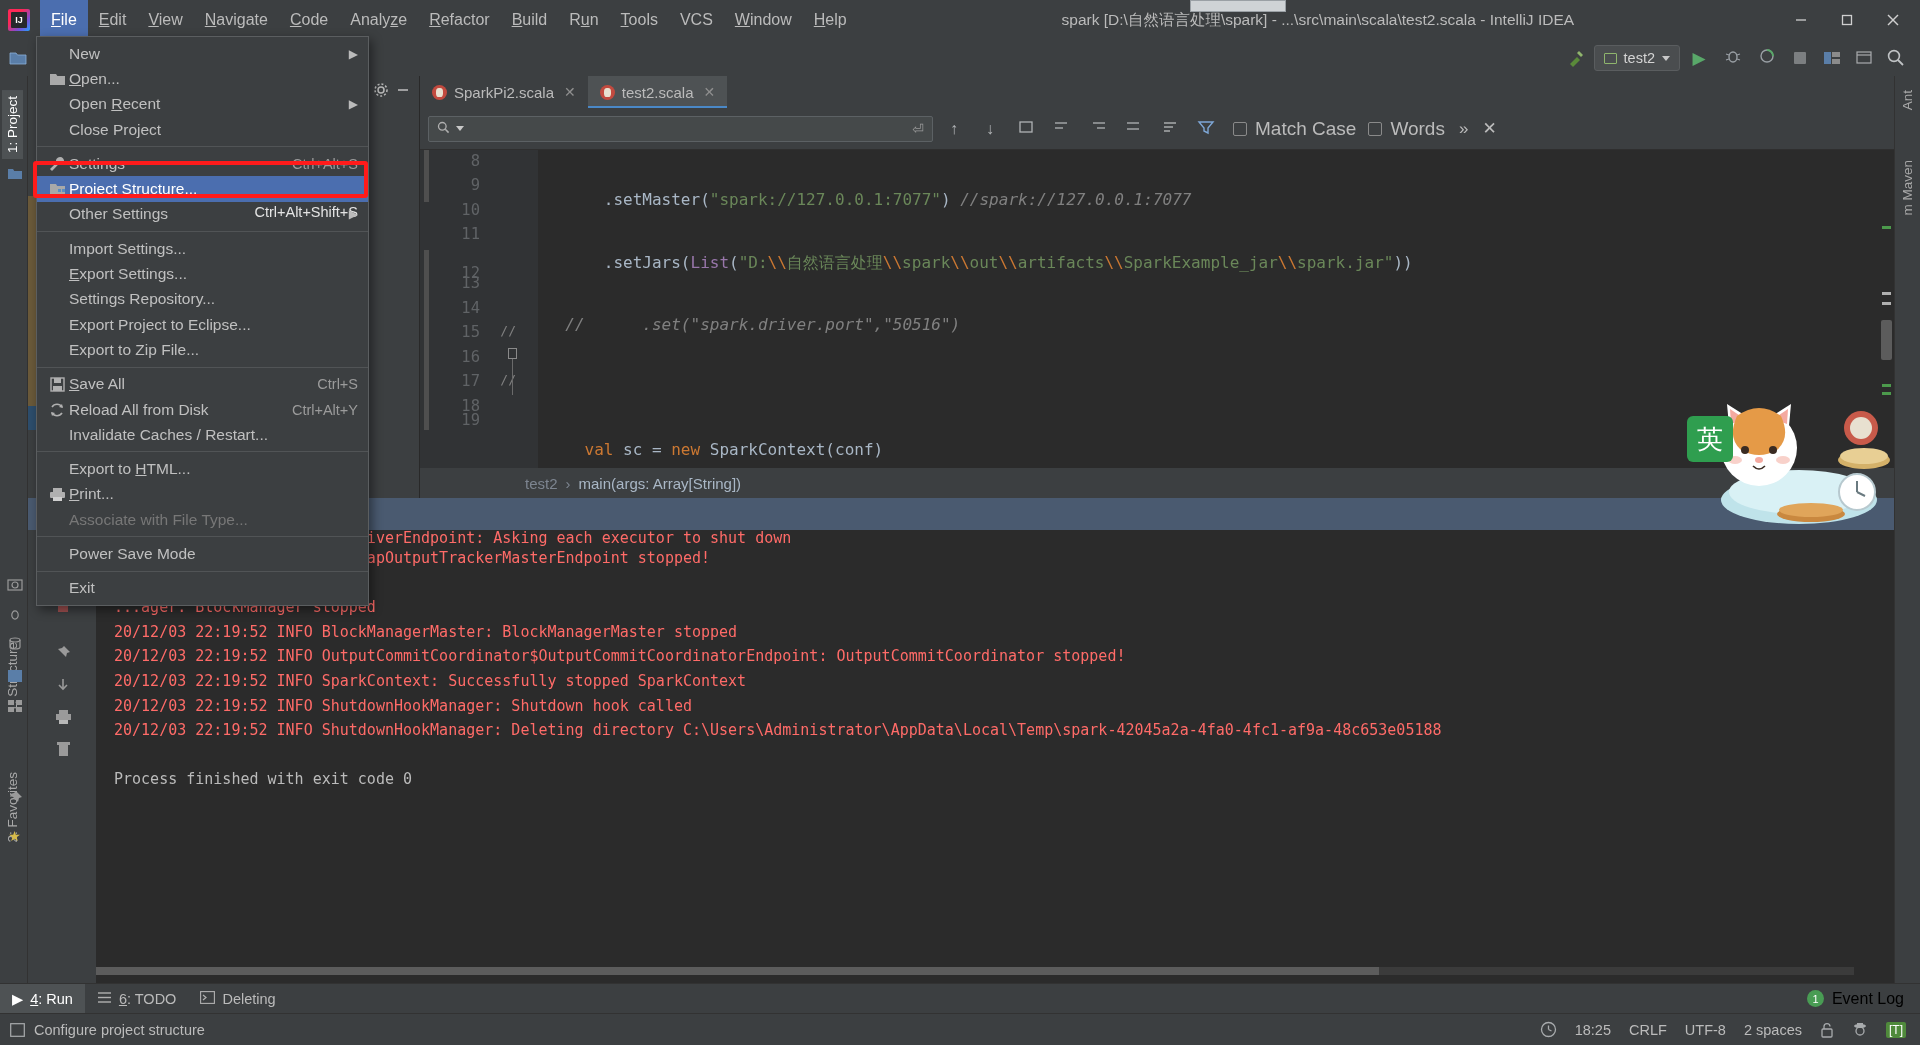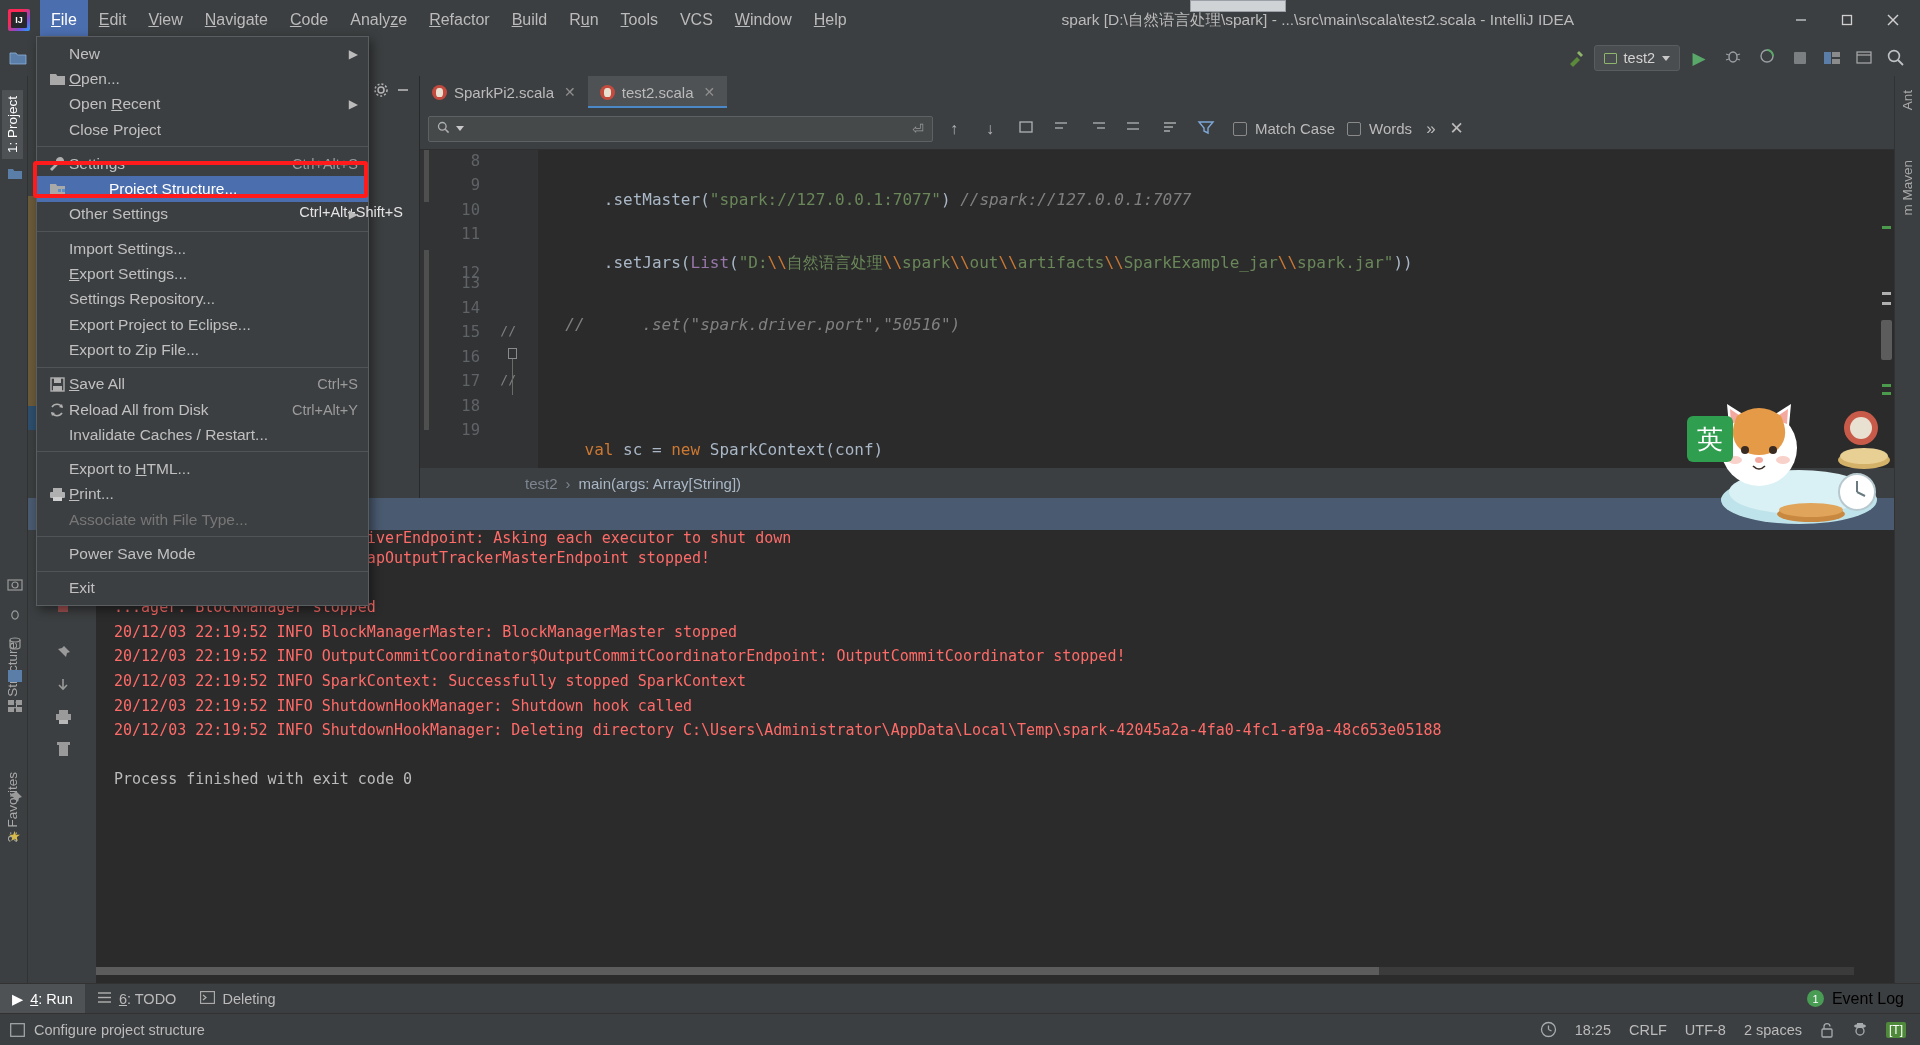"Match Case" .fb-check { font-size: 15px -> 19px }
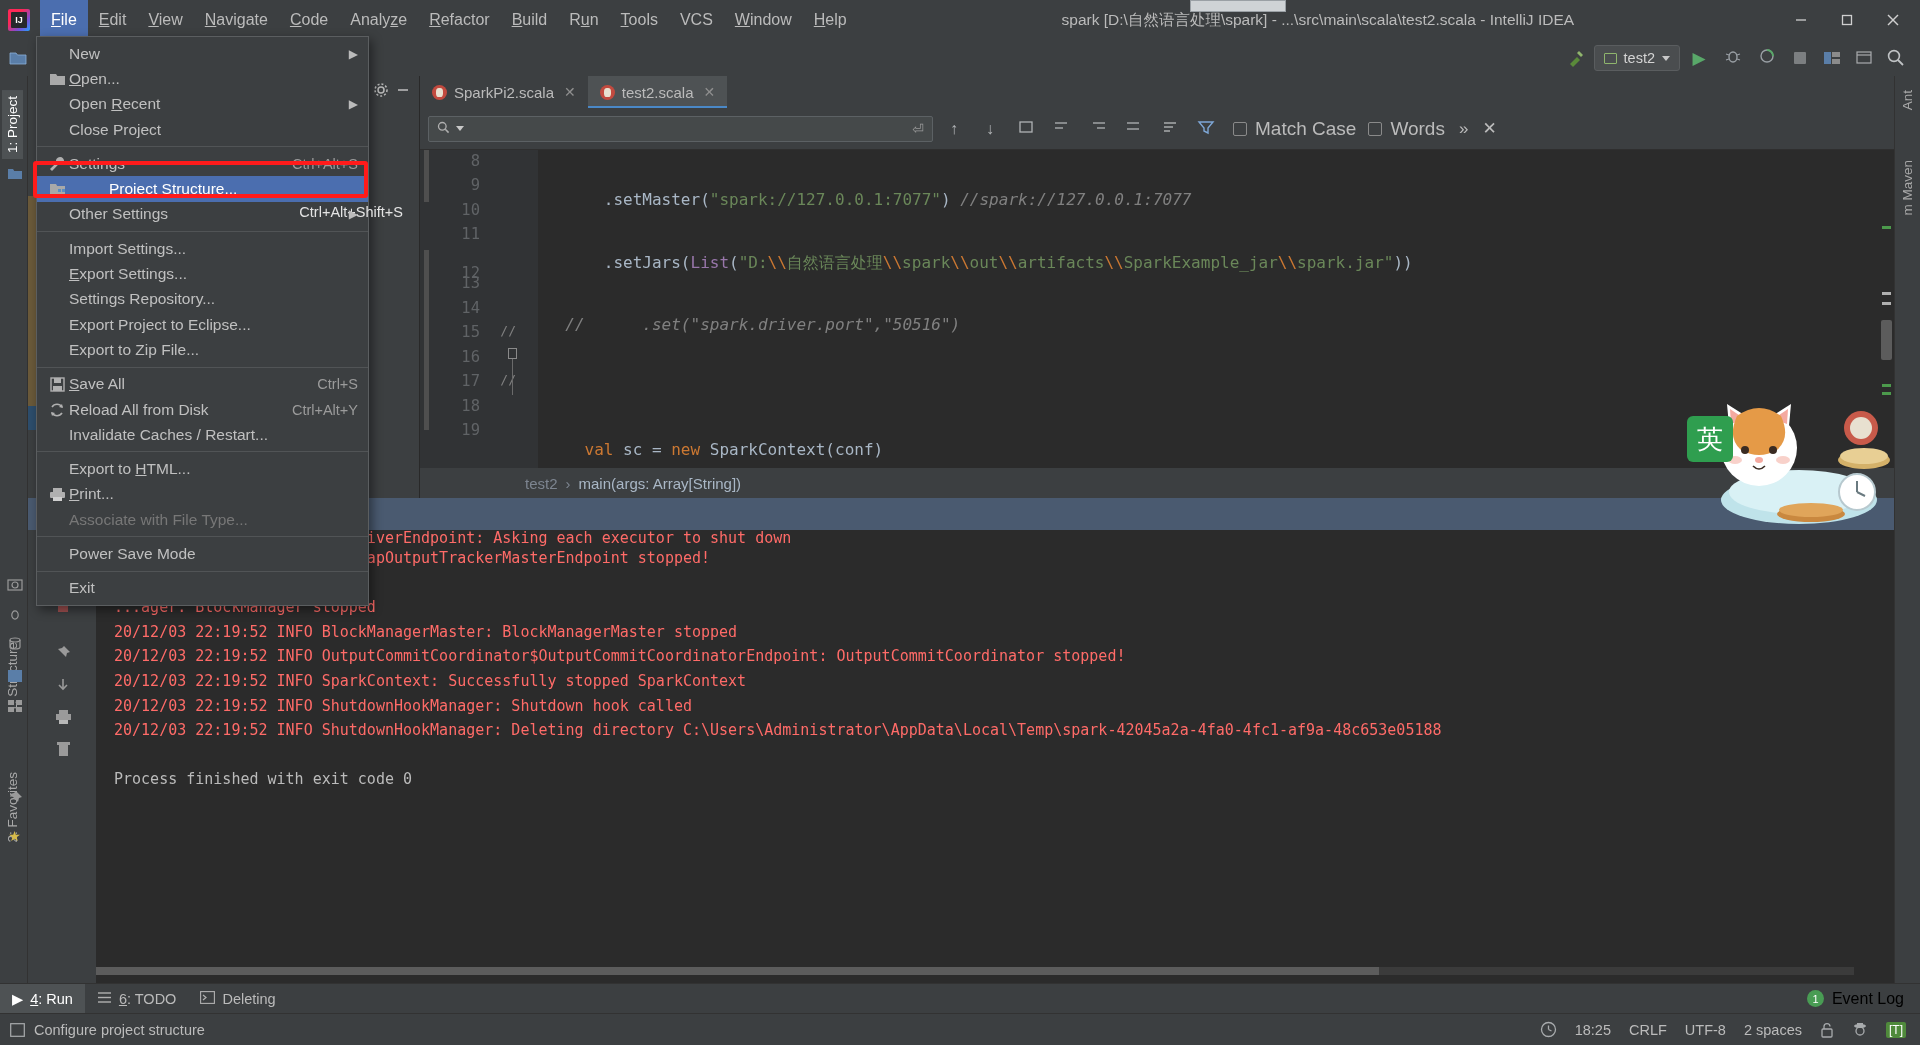"Project Structure..." .m-item.sel { gap: 40px -> none }
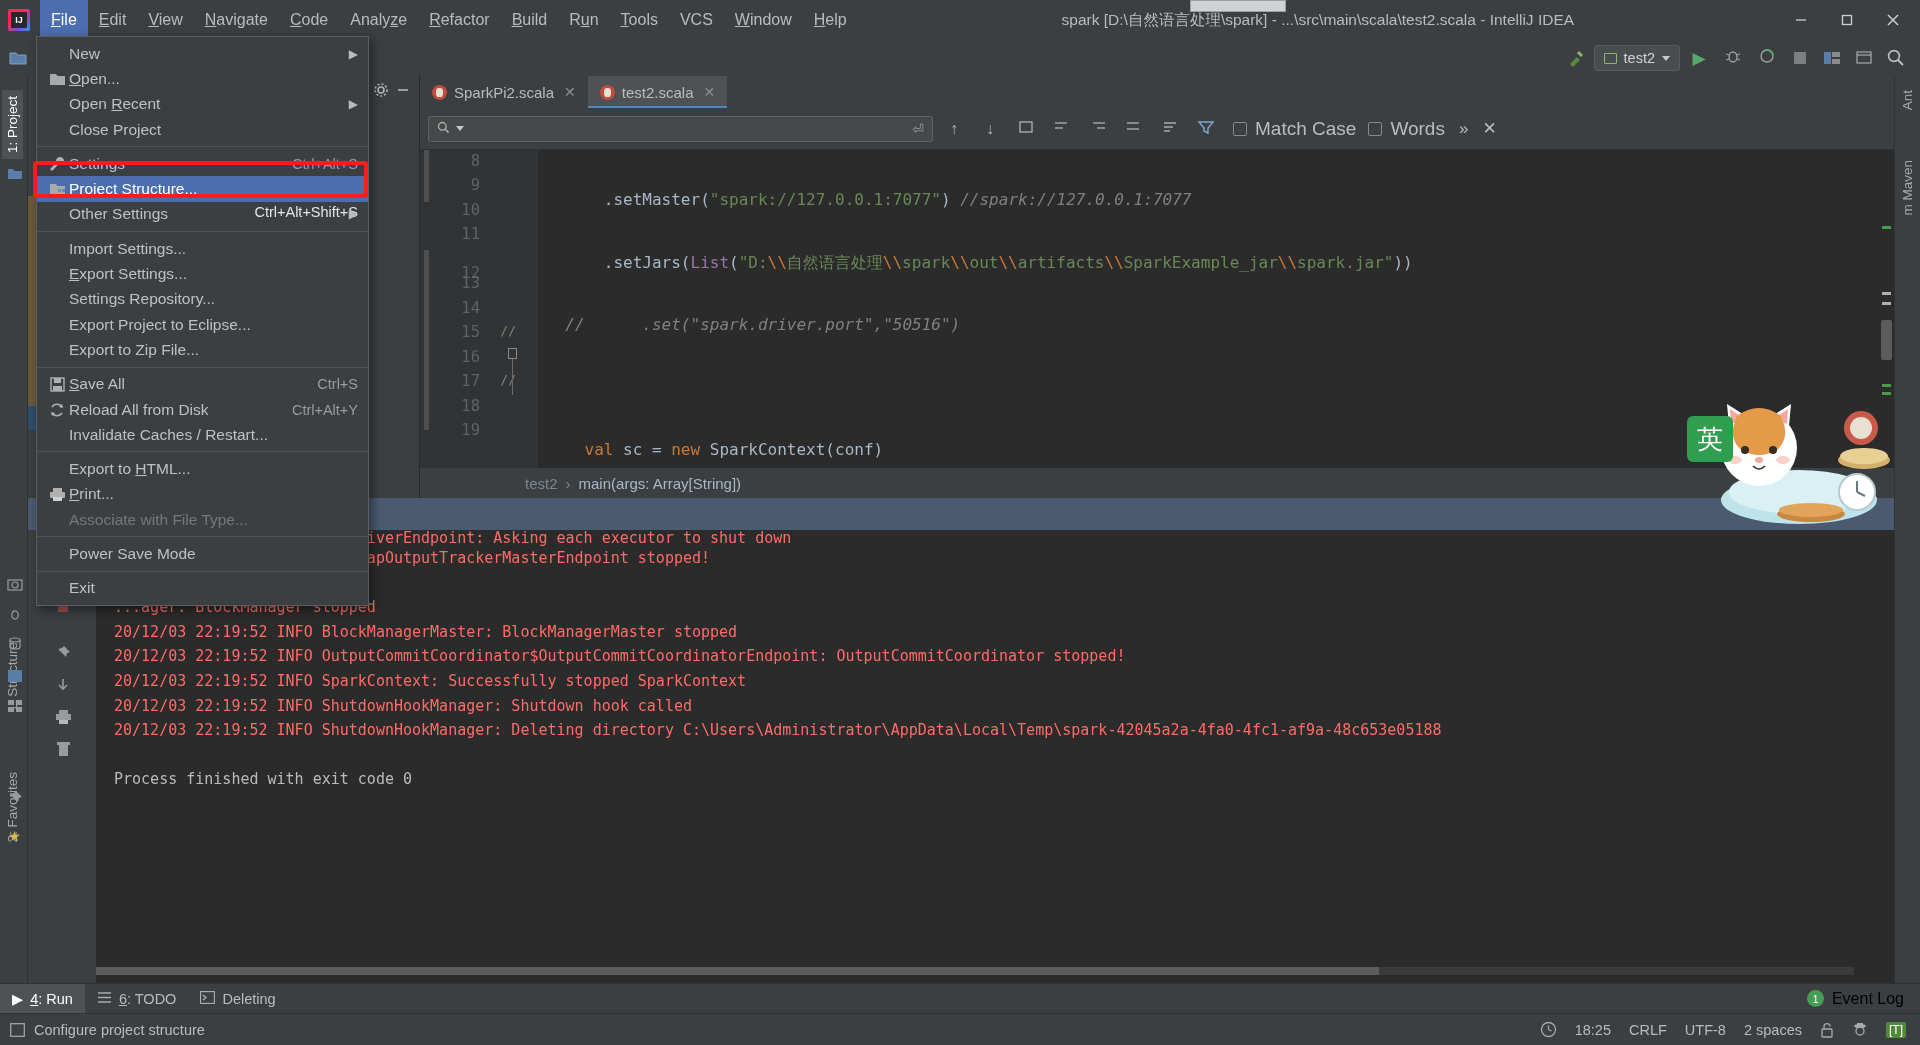"19" div.gut-num { top: 271px -> 261px }
